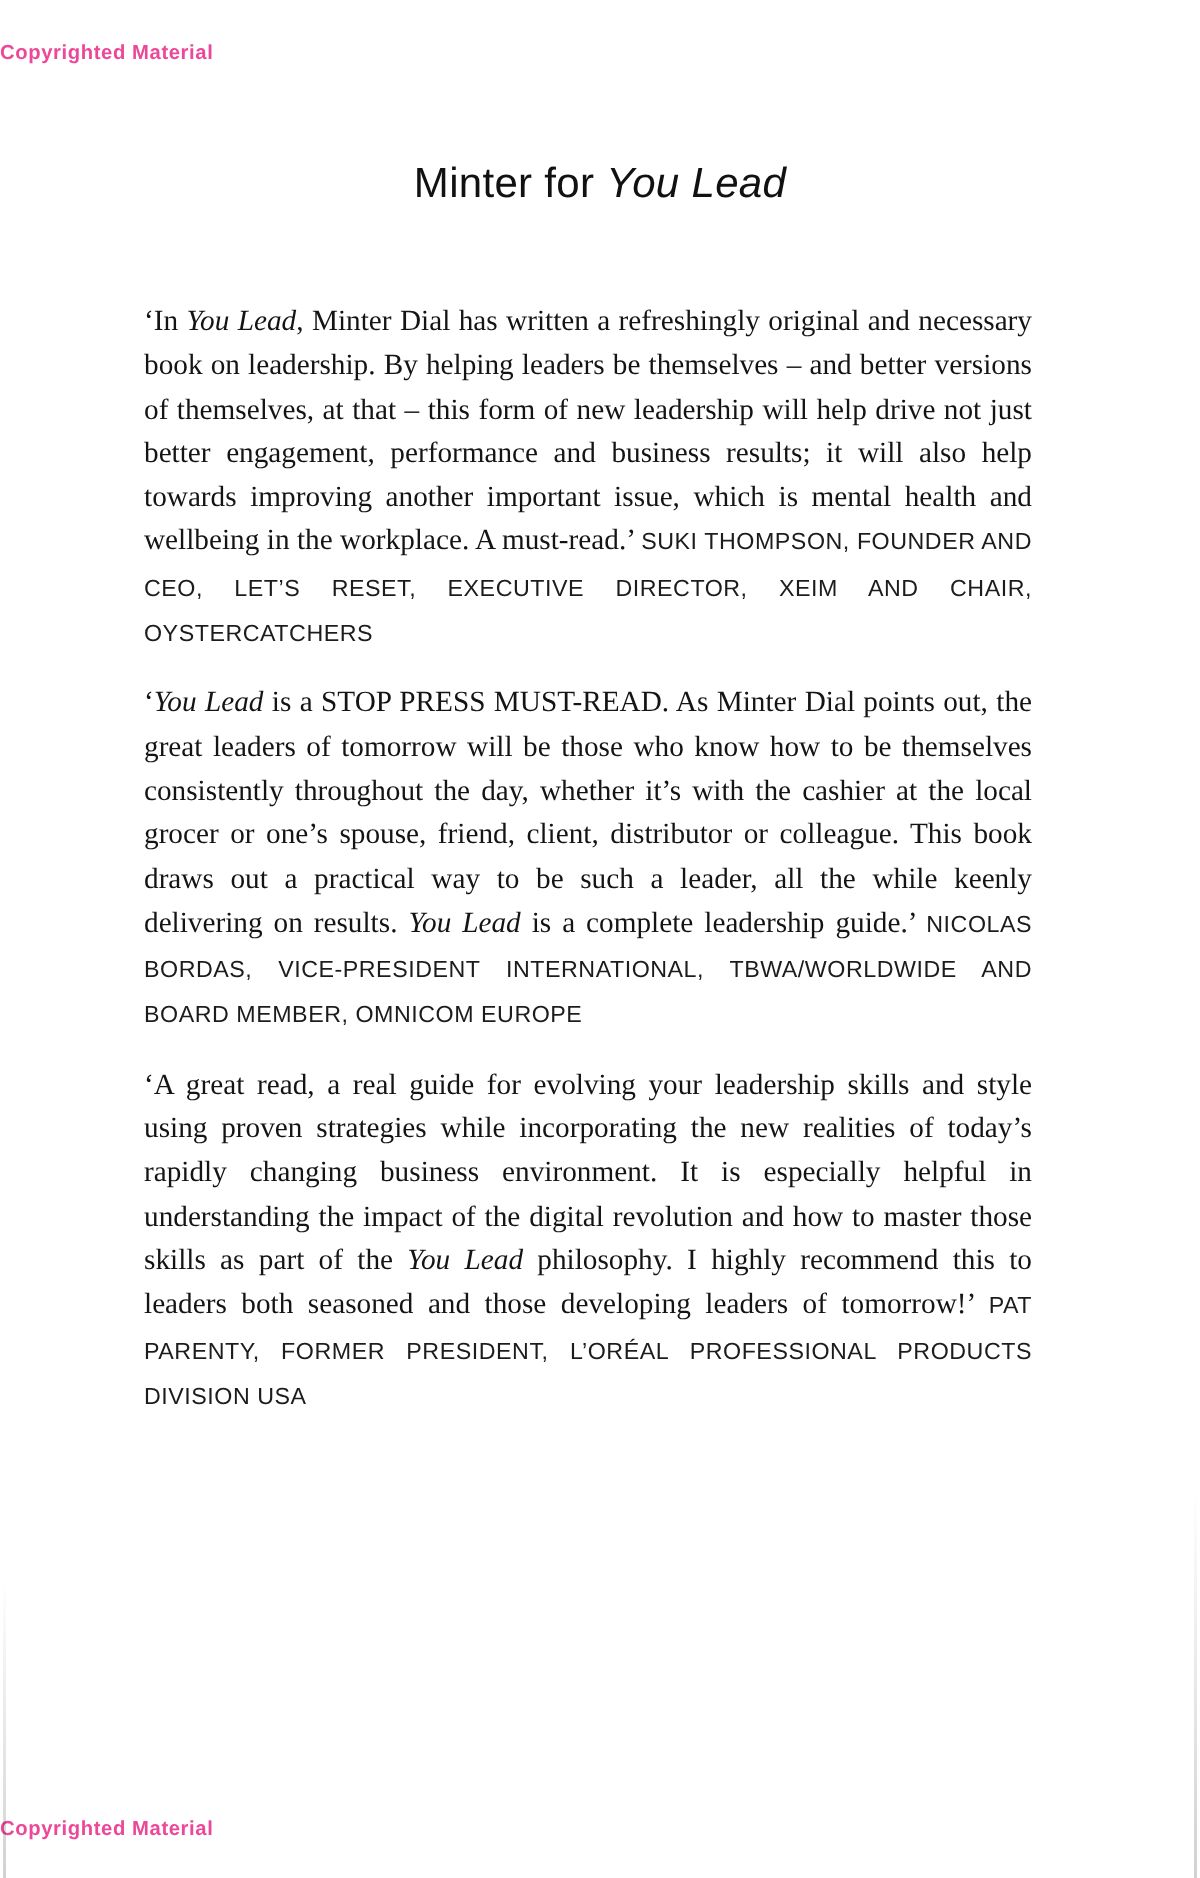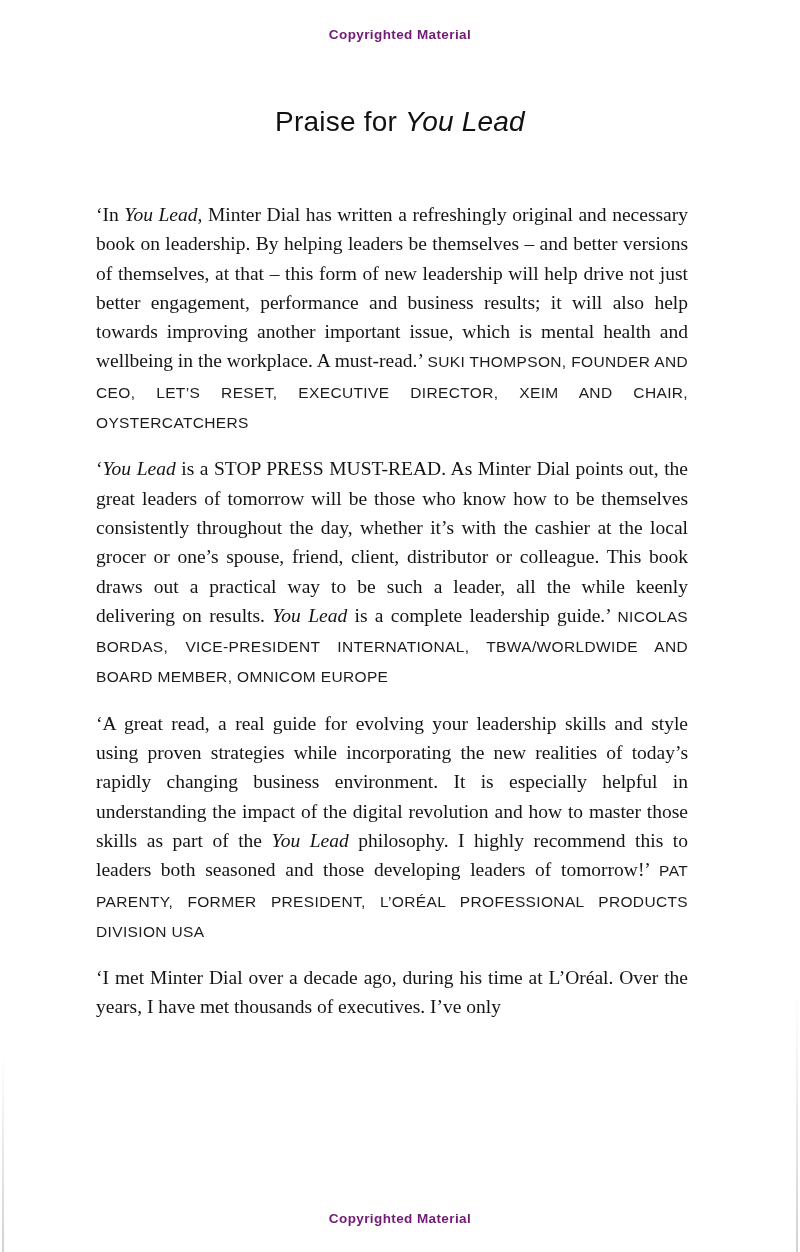"Copyrighted Material" .copyright { color: #701a75 -> #ec4899; text-align: center -> none }
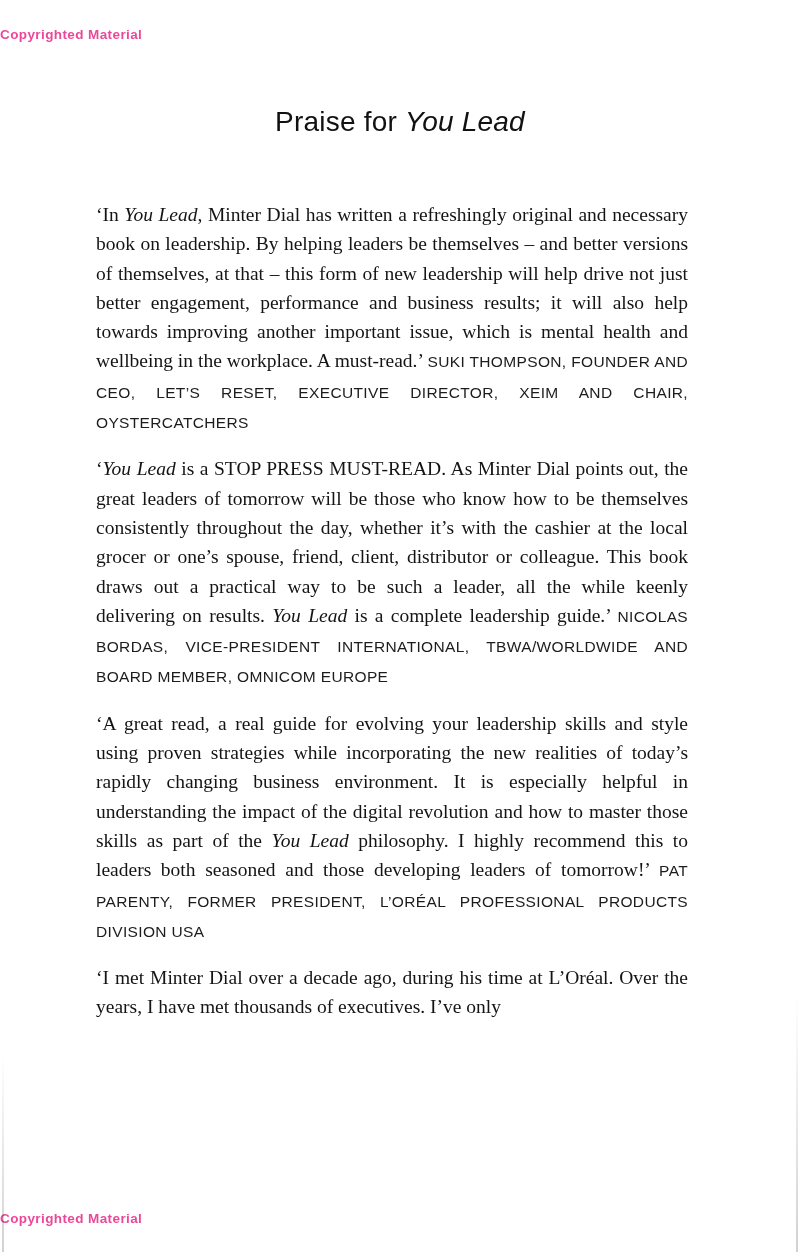"Praise for" span { text: Praise -> Minter }
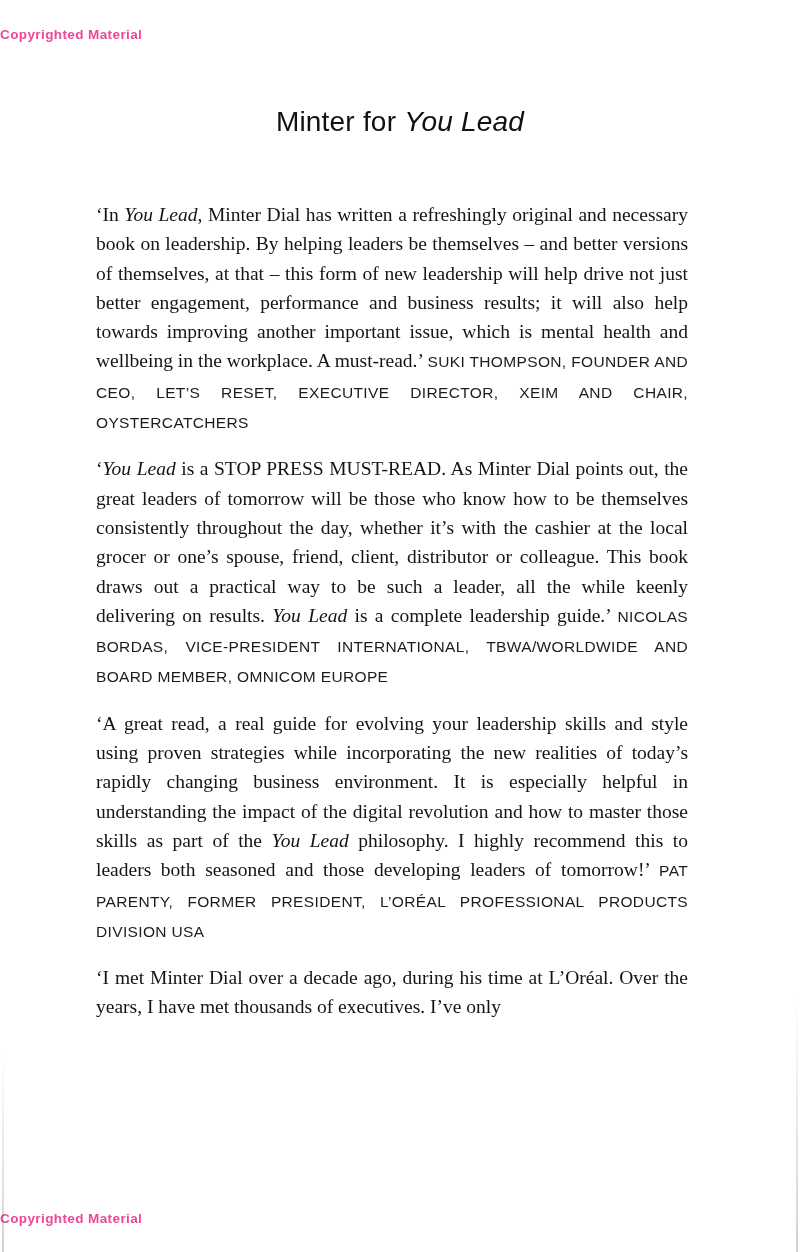"‘I met Minter Dial over" p.quote { html: <p><span>‘I met Minter Dial over a decade ago, during his time at L’Oréal. Over the years, I have met thousands of executives. I’ve only</span></p> -> none }
